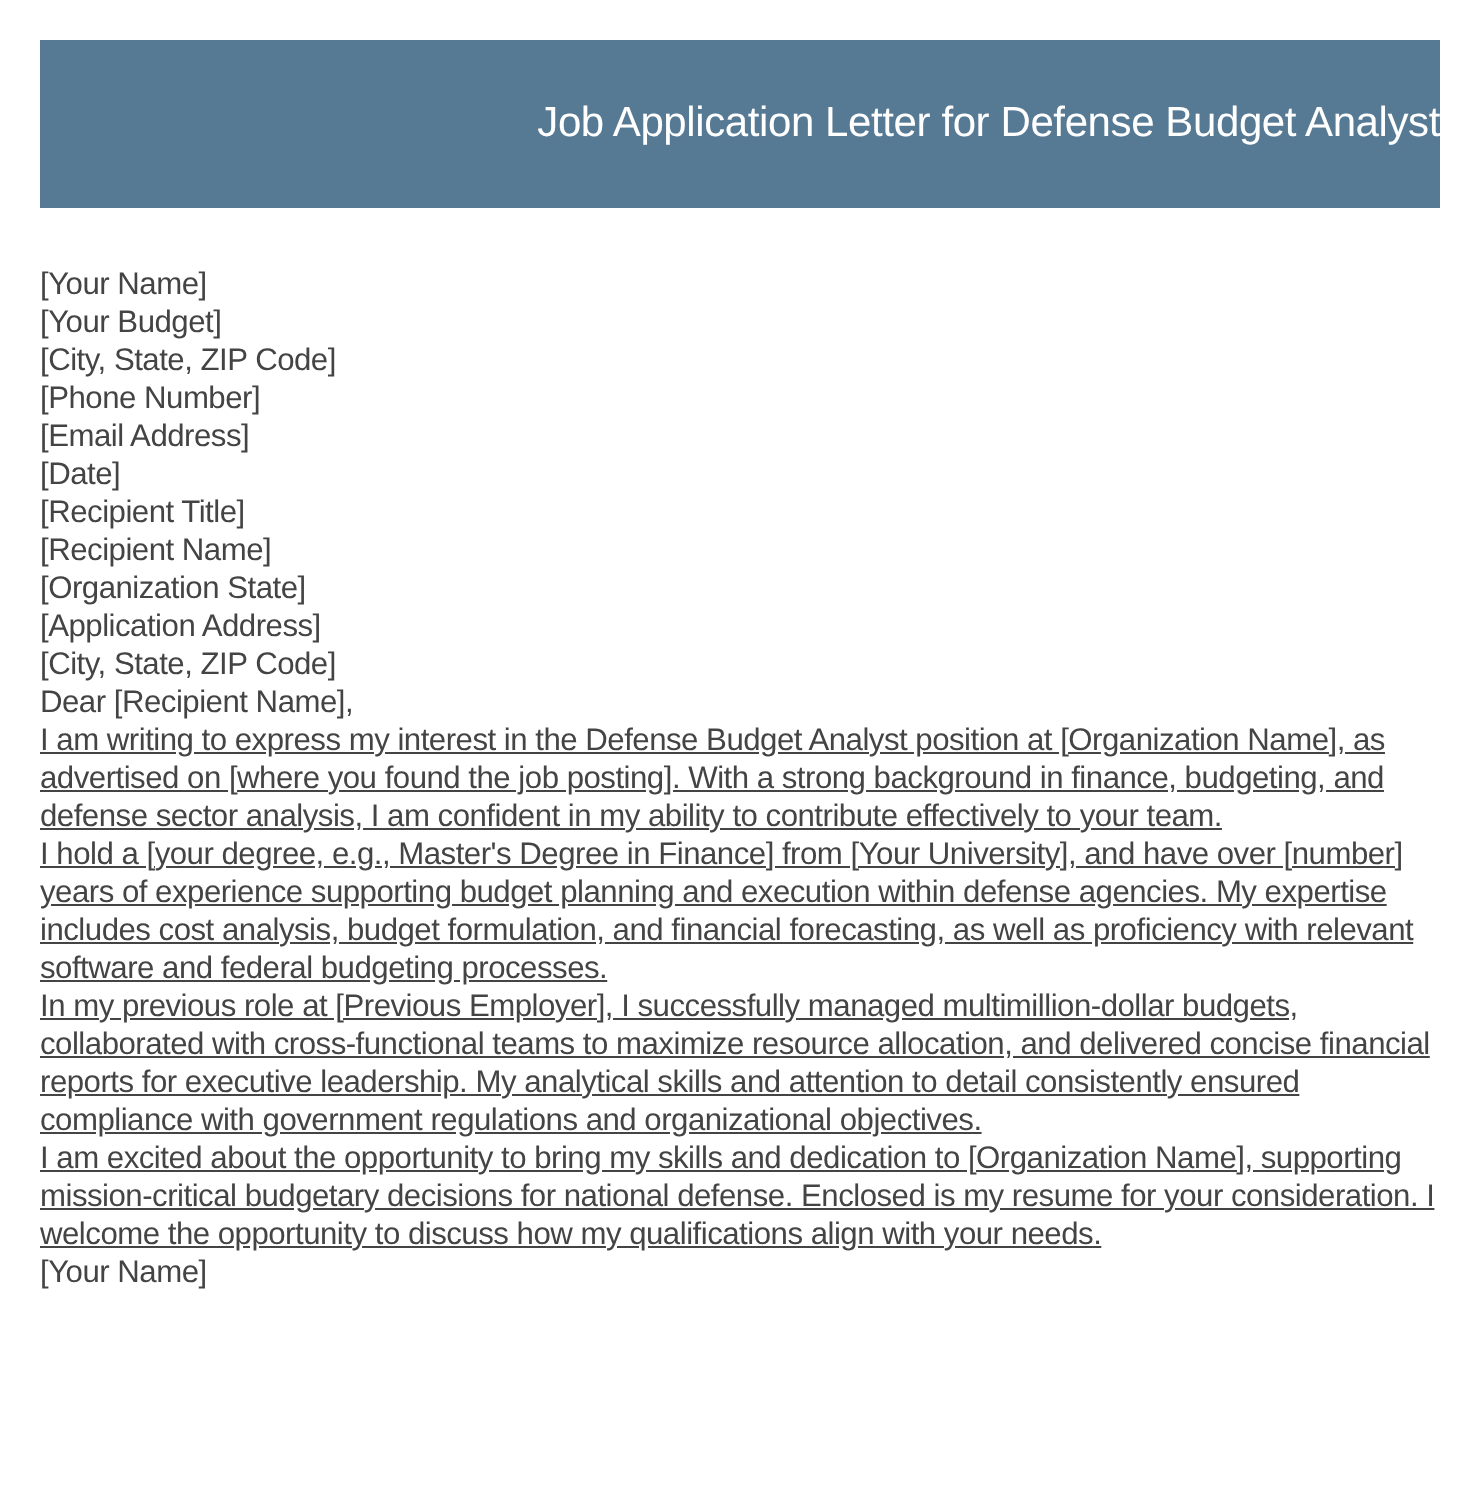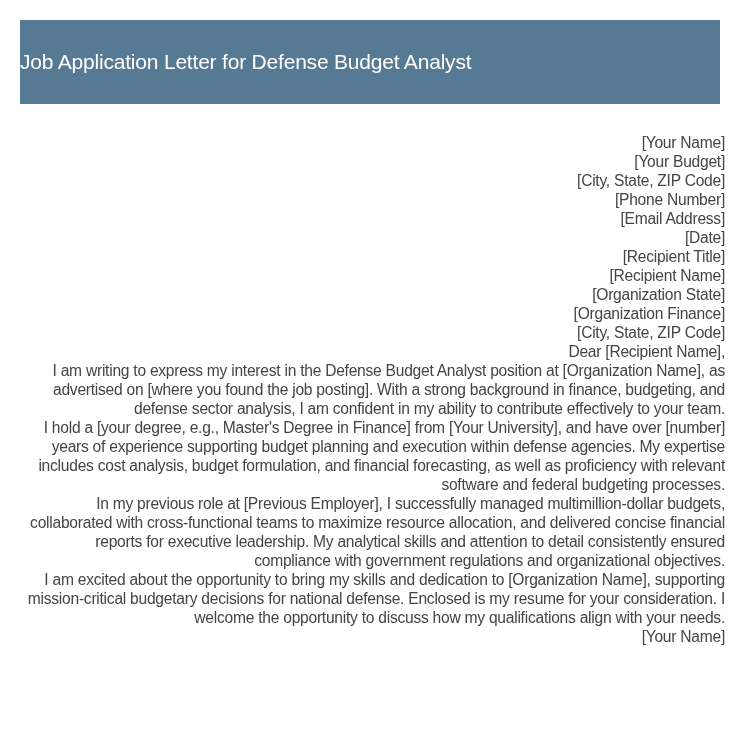"Job Application Letter for Defense" .header { justify-content: flex-start -> flex-end }
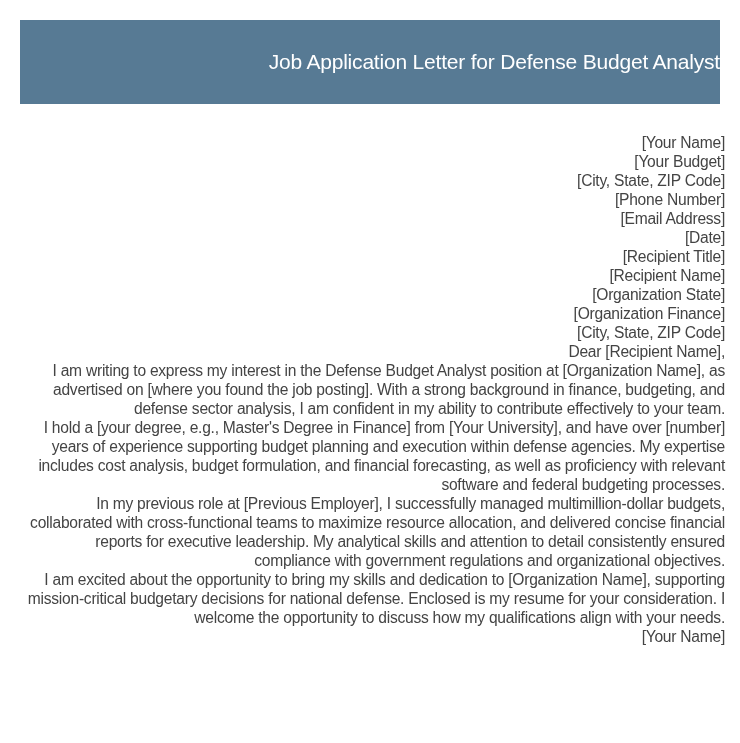"[Your Name]" .body { text-align: right -> none }
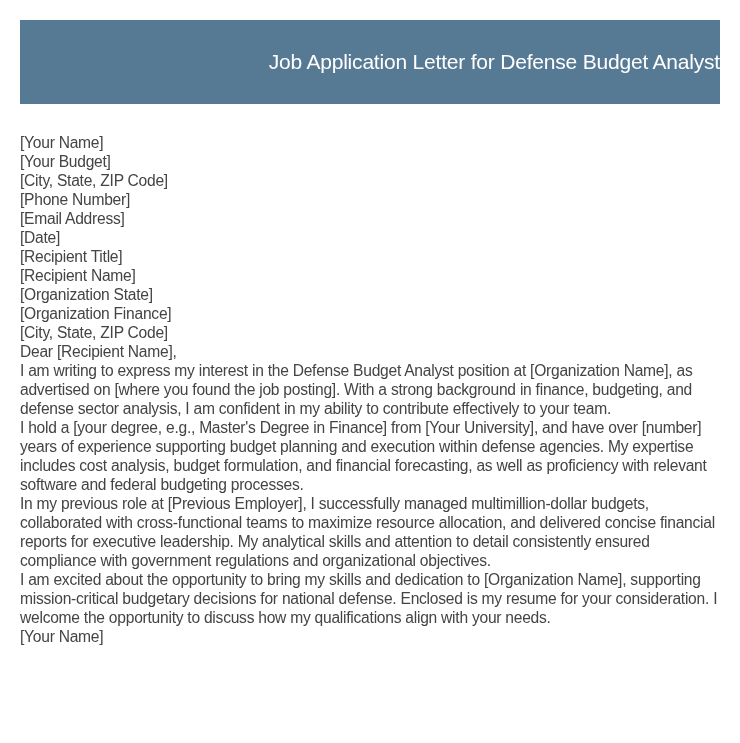"[Organization Finance]" span.line { text: Organization Finance -> Application Address }
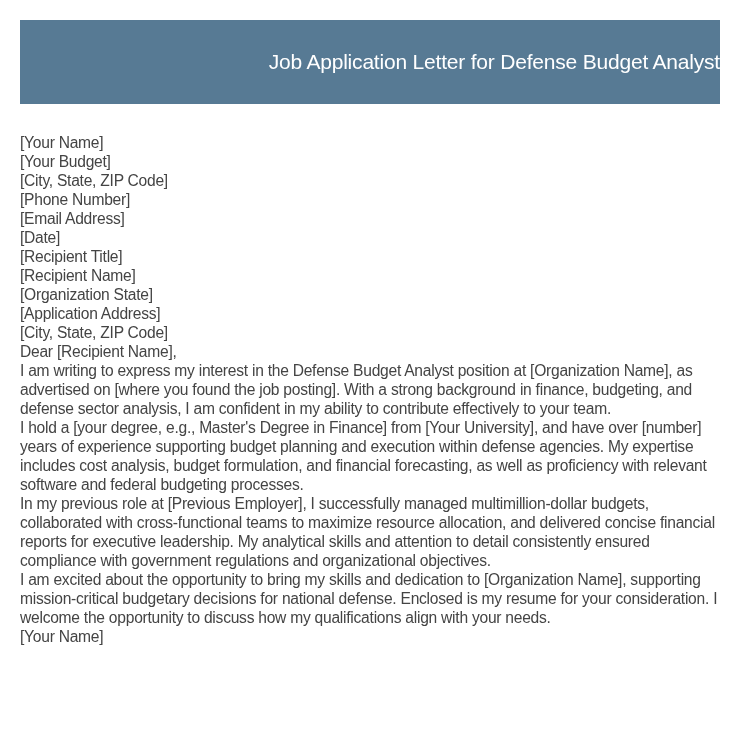"I am writing to express" .para { text-decoration: none -> underline }
